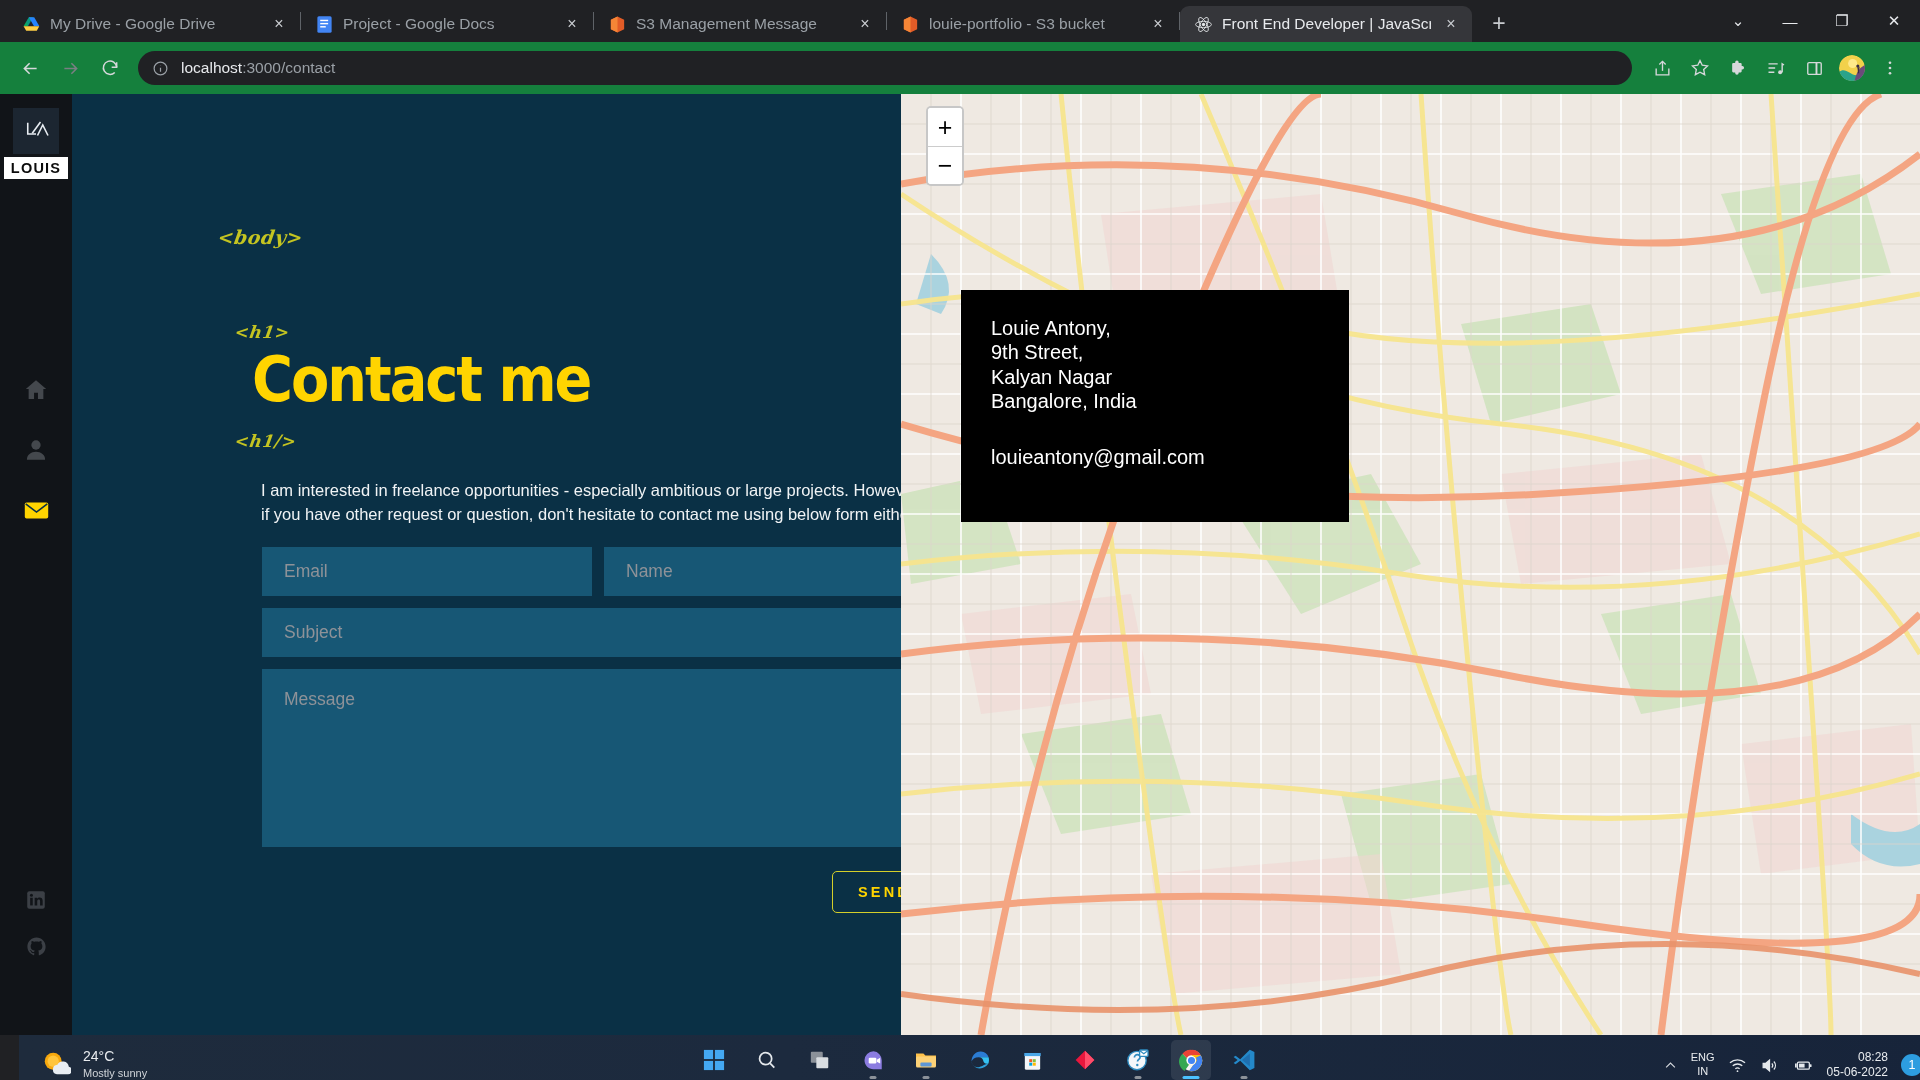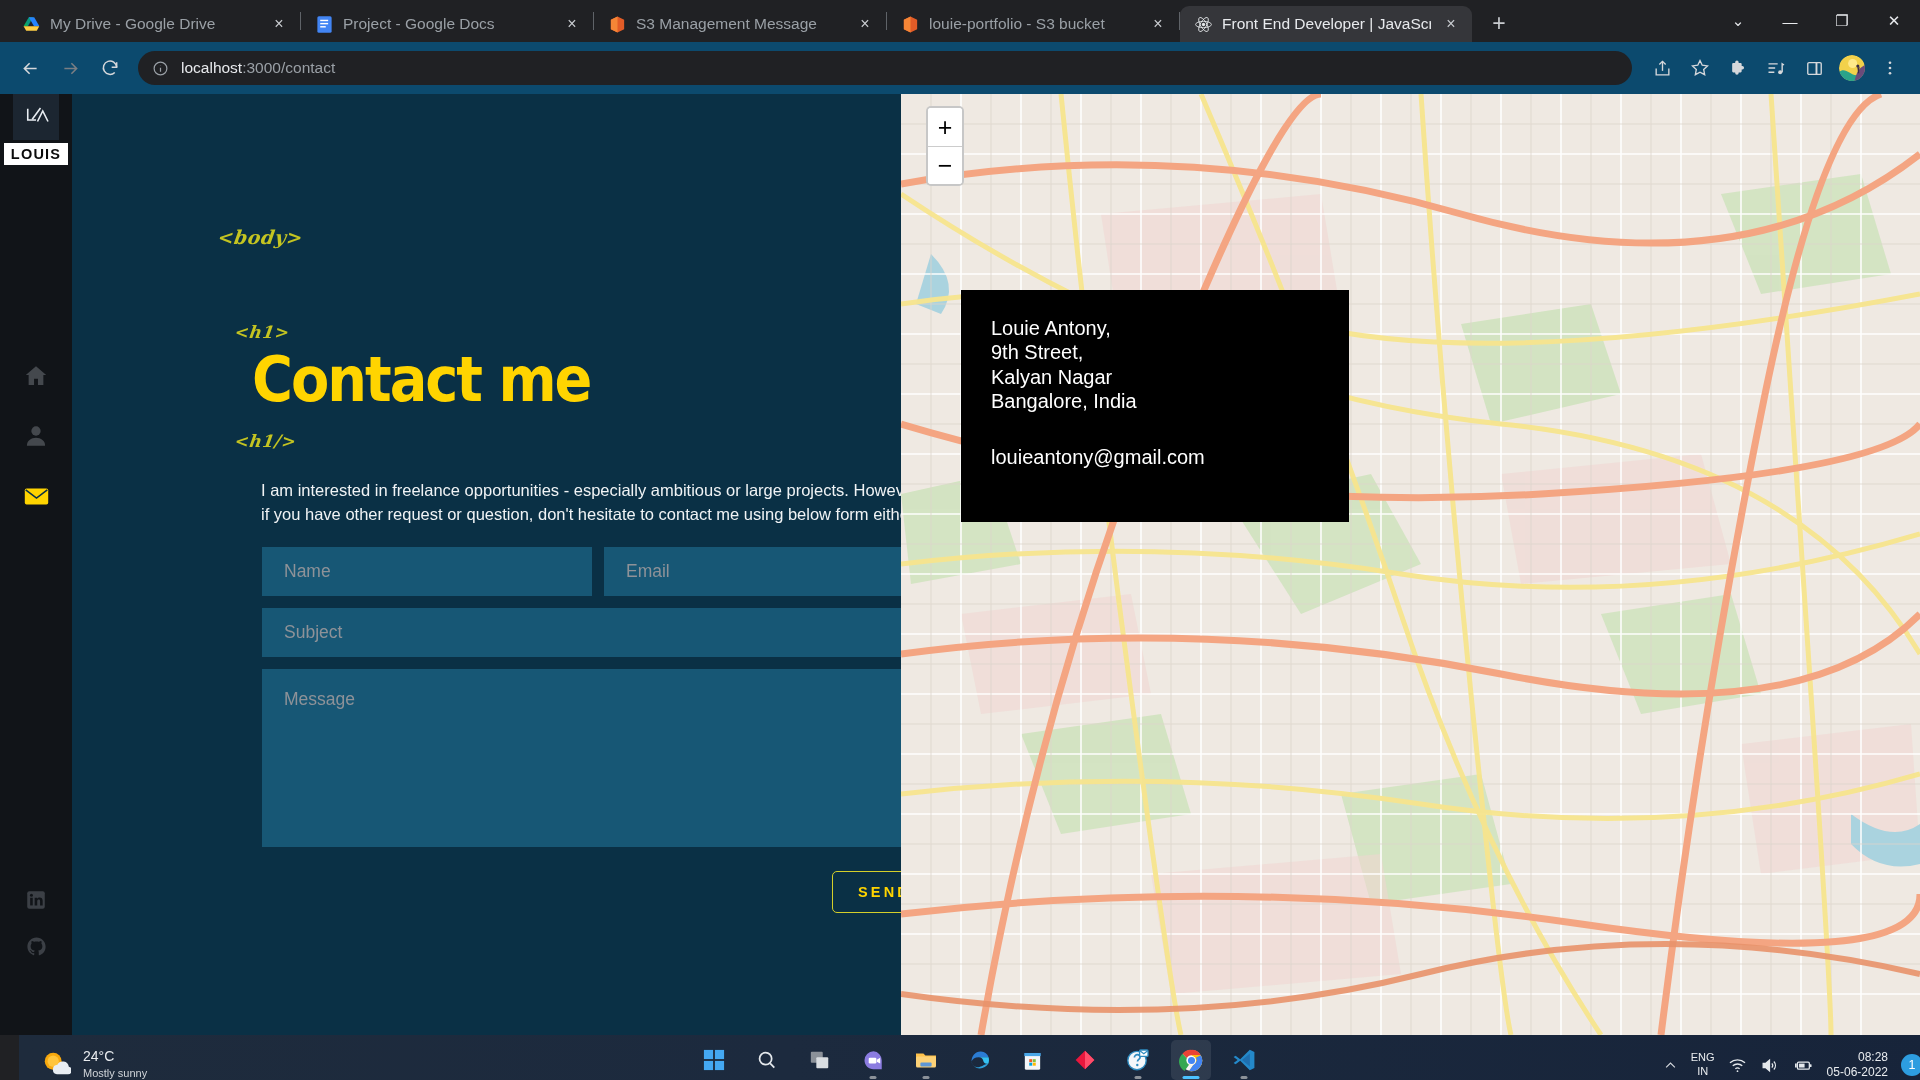"localhost:3000/contact" .toolbar { background: #0c4a6e -> #15803d }
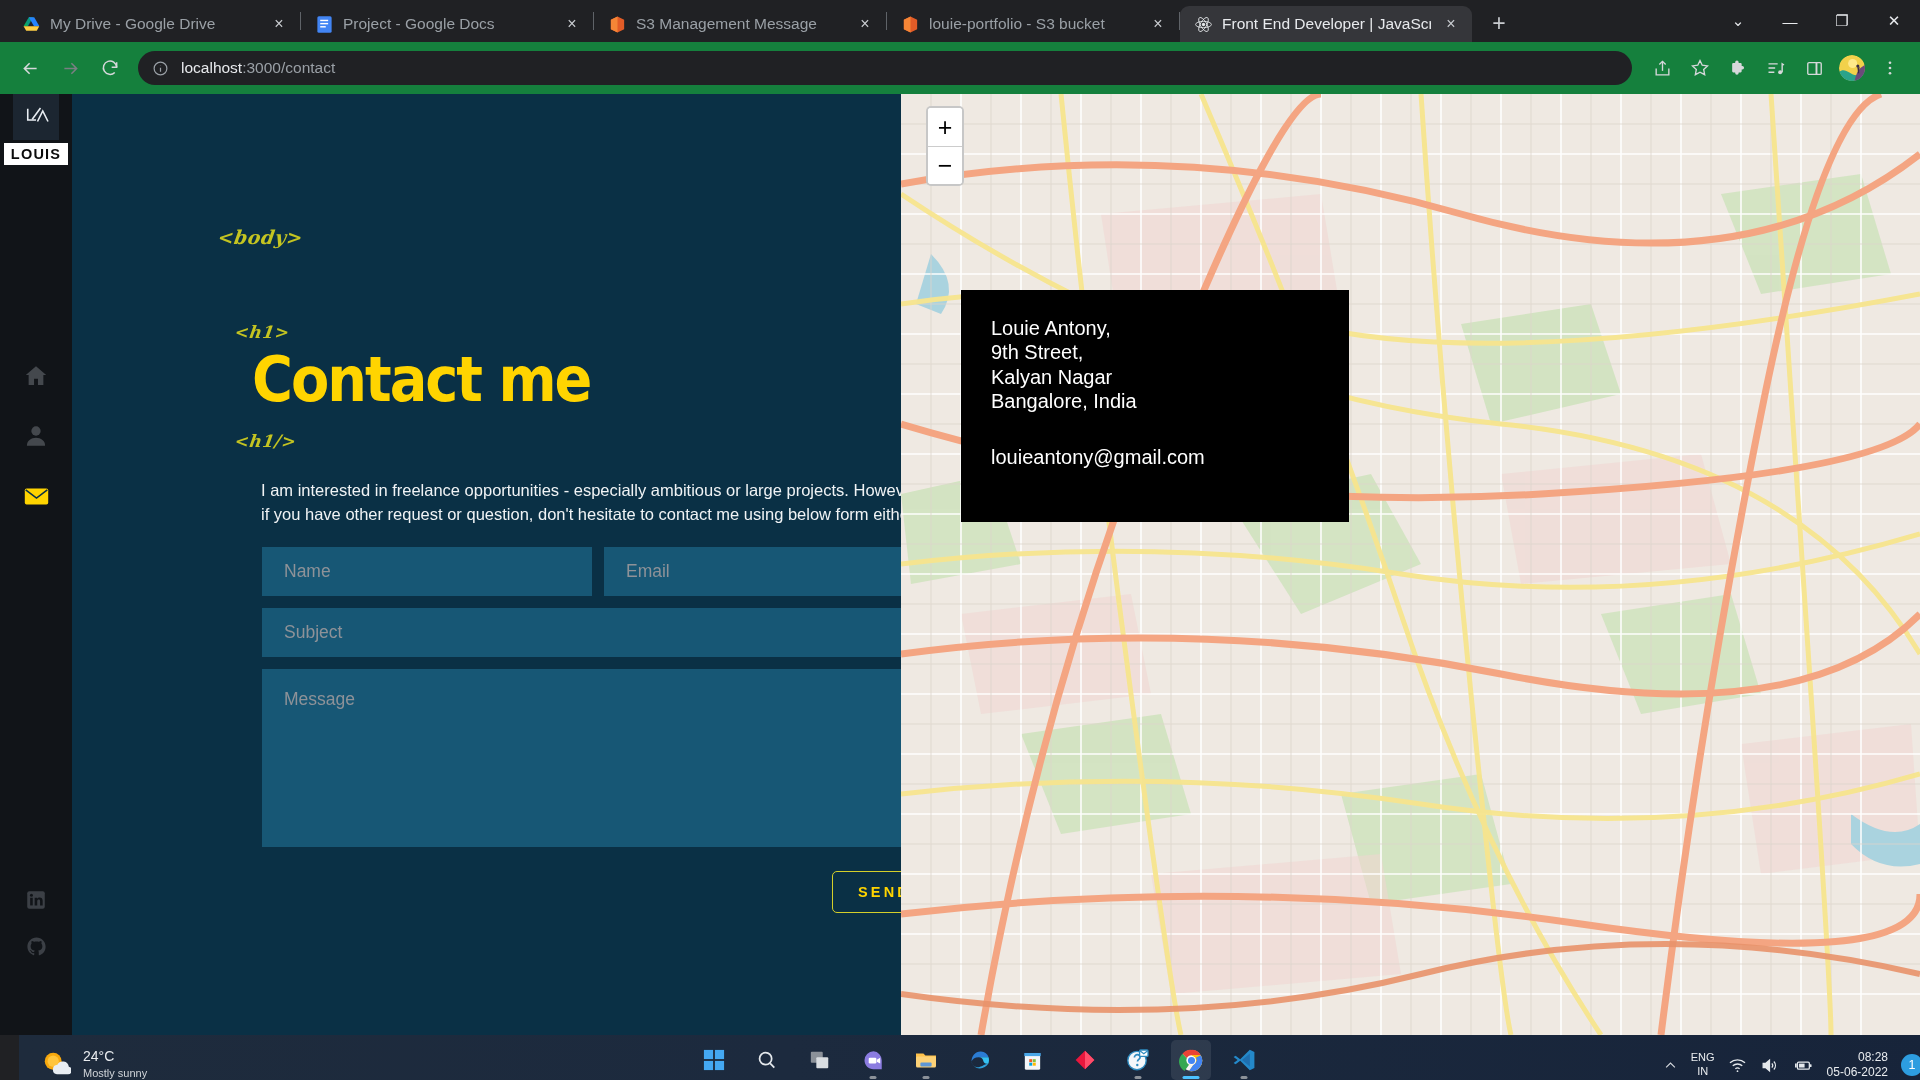"LOUIS" .rail { padding-top: none -> 14px }
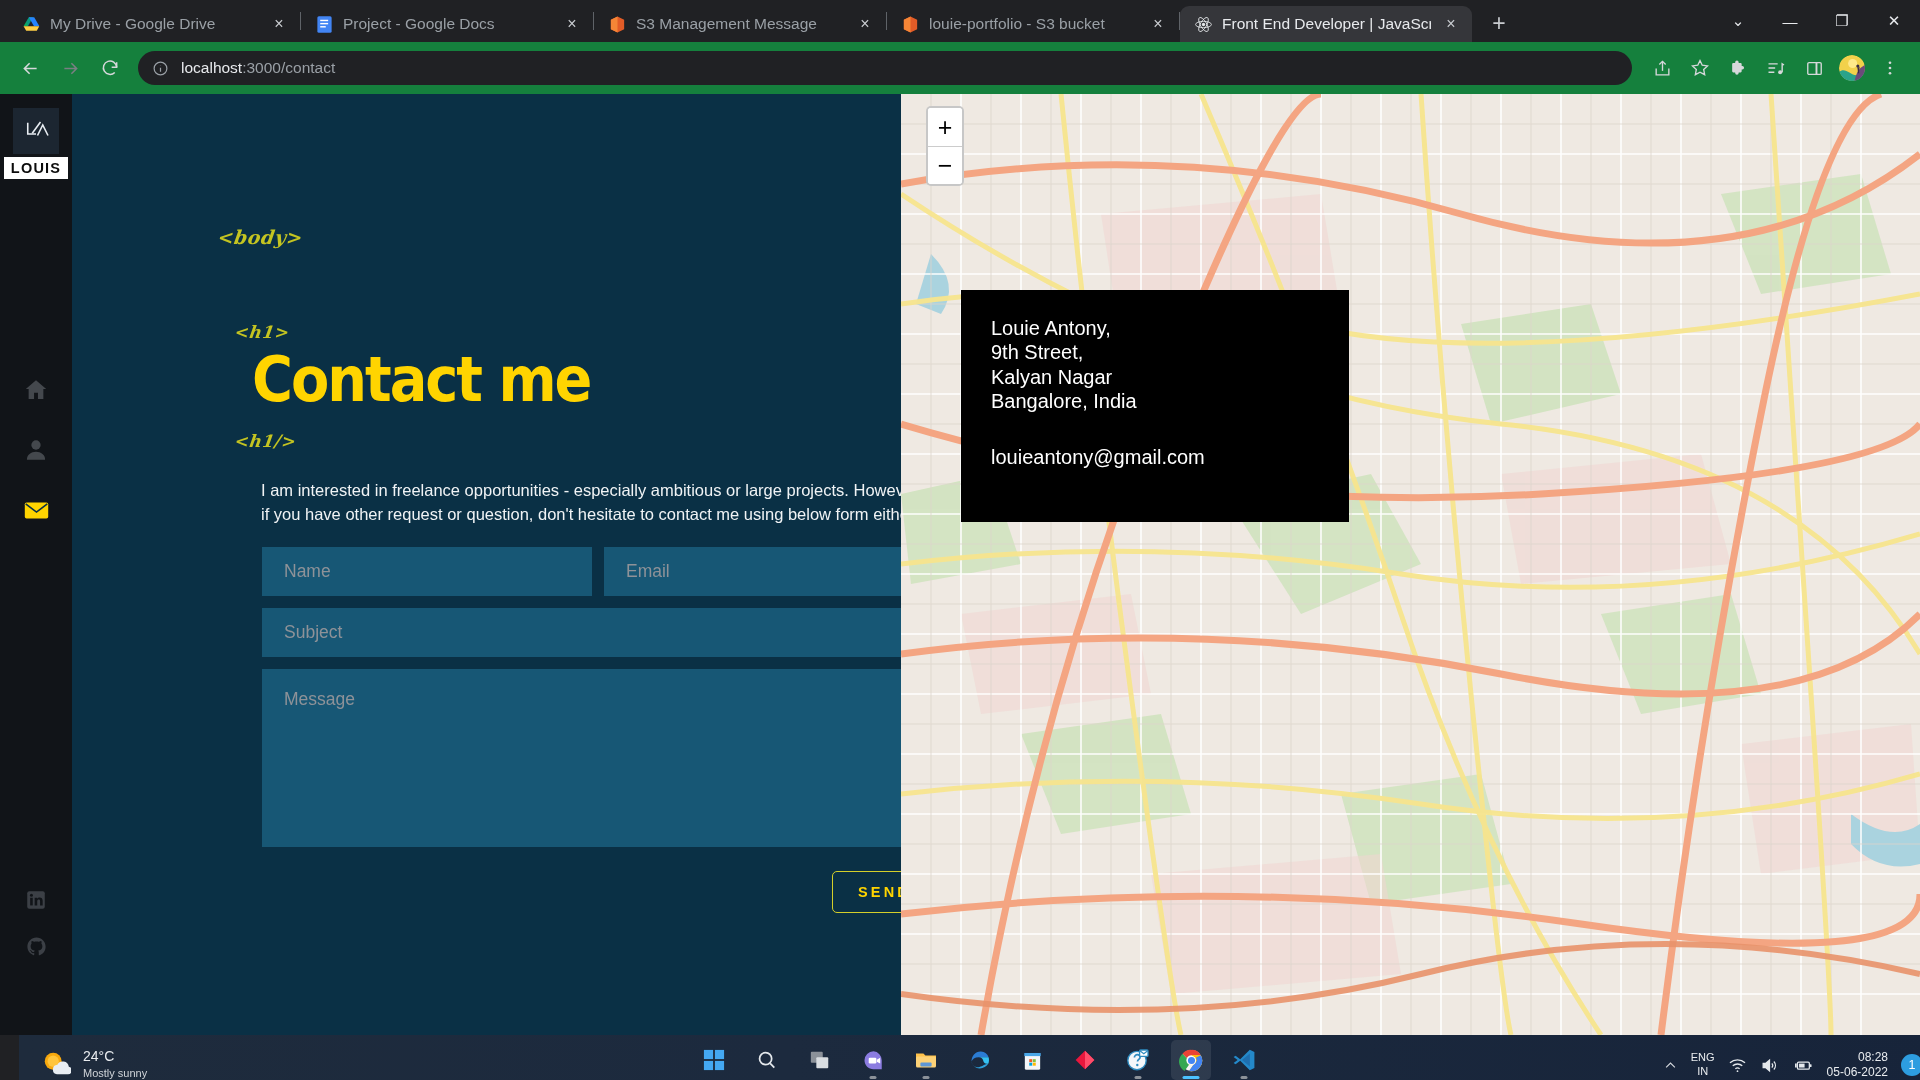"Name" input.field { order: before "Email" -> after "Email" }
